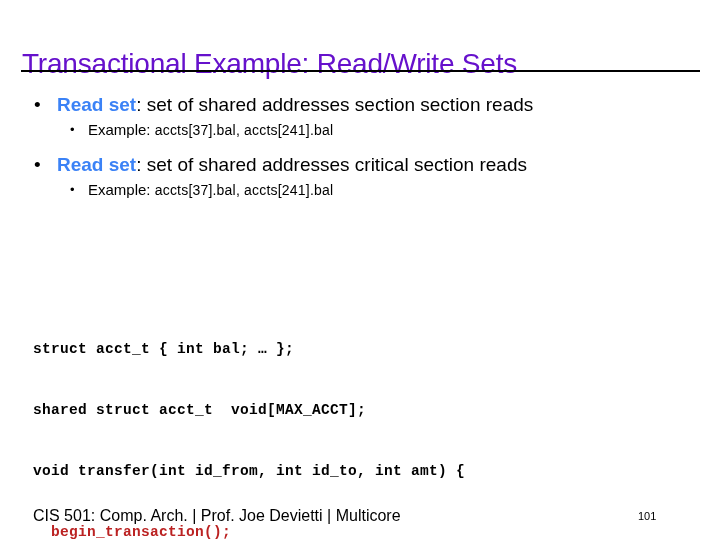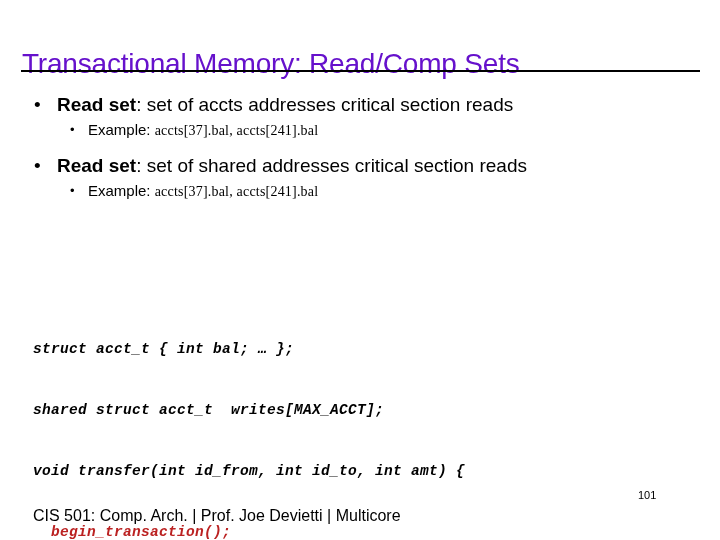"Transactional Memory: Read/Comp Sets" h1.slide-title { text: Memory: Read/Comp -> Example: Read/Write }
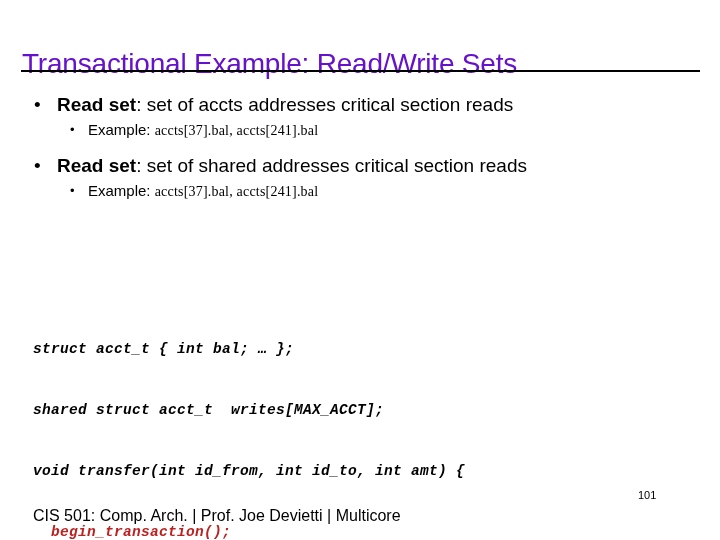"Read set" .bullet-l1 .lead { color: #000000 -> #3b82f6 }
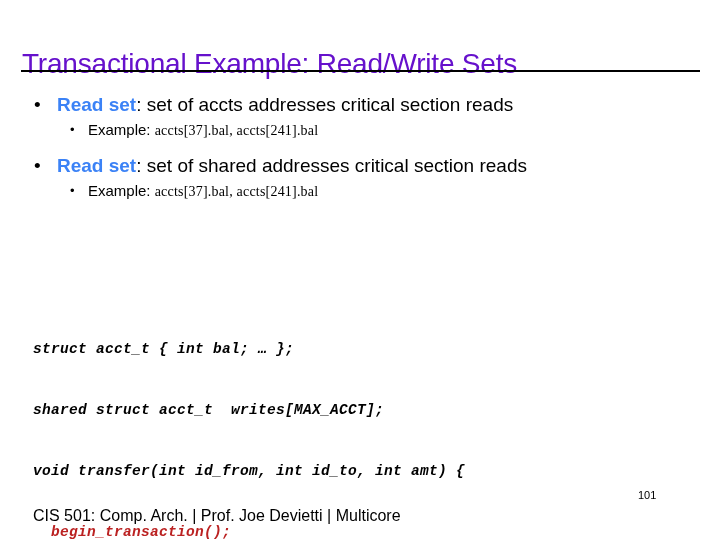": set of accts addresses" span { text: accts addresses critical -> shared addresses section }
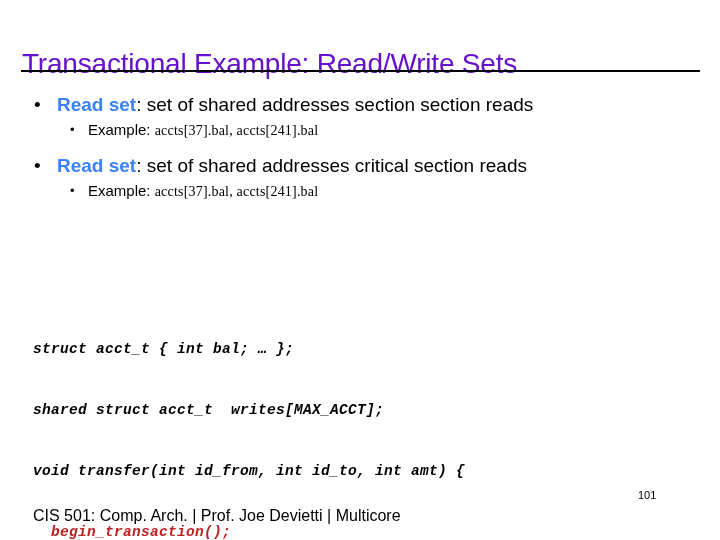"accts[37].bal, accts[241].bal" .code-inline { font-family: Liberation Serif, serif -> Liberation Sans, sans-serif }
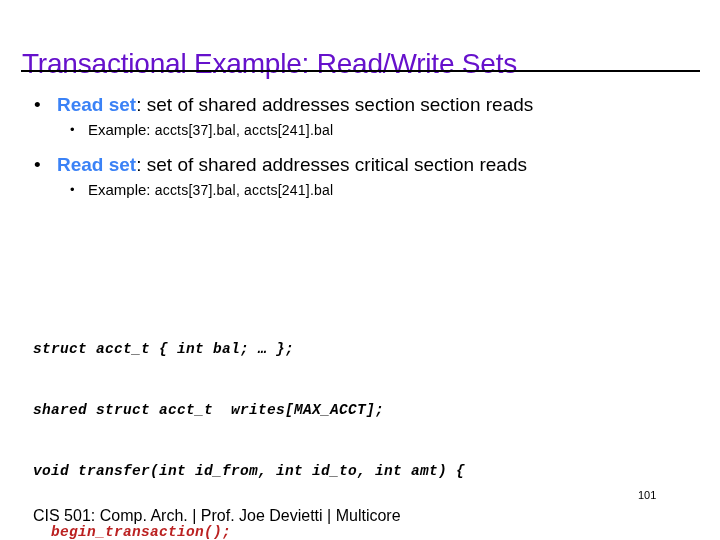"struct acct_t { int bal;" .code-line { font-style: italic -> none }
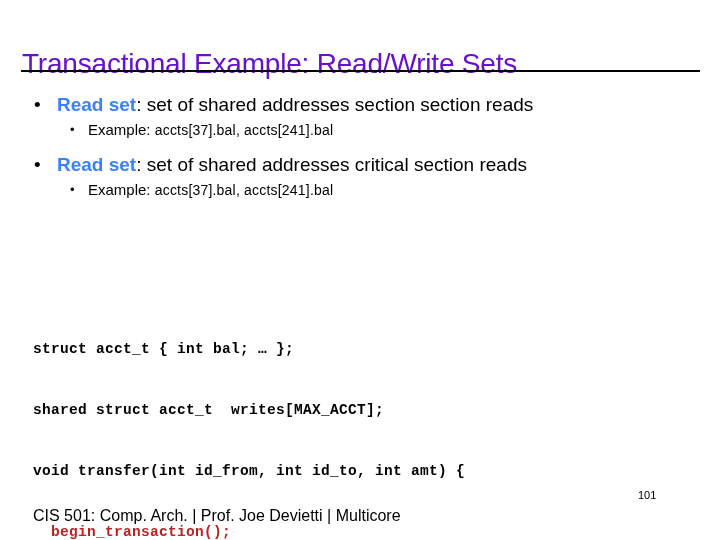"shared struct acct_t writes[MAX_ACCT];" div.code-line { text: writes -> void }
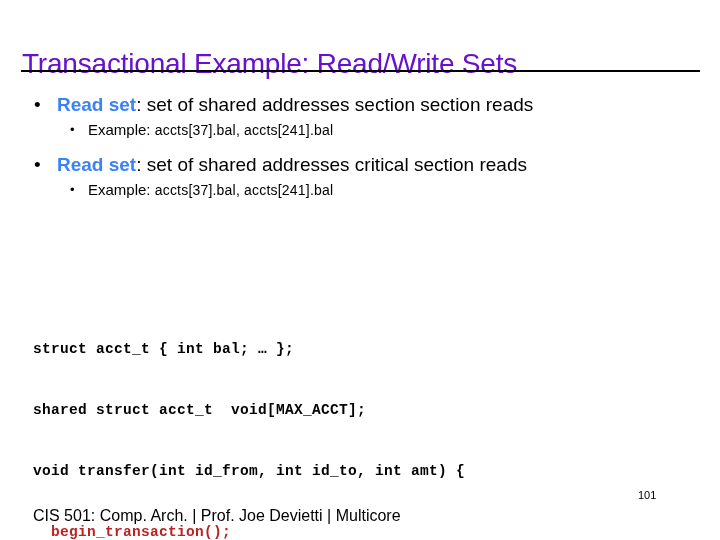"101" .page-number { top: 488px -> 509px }
